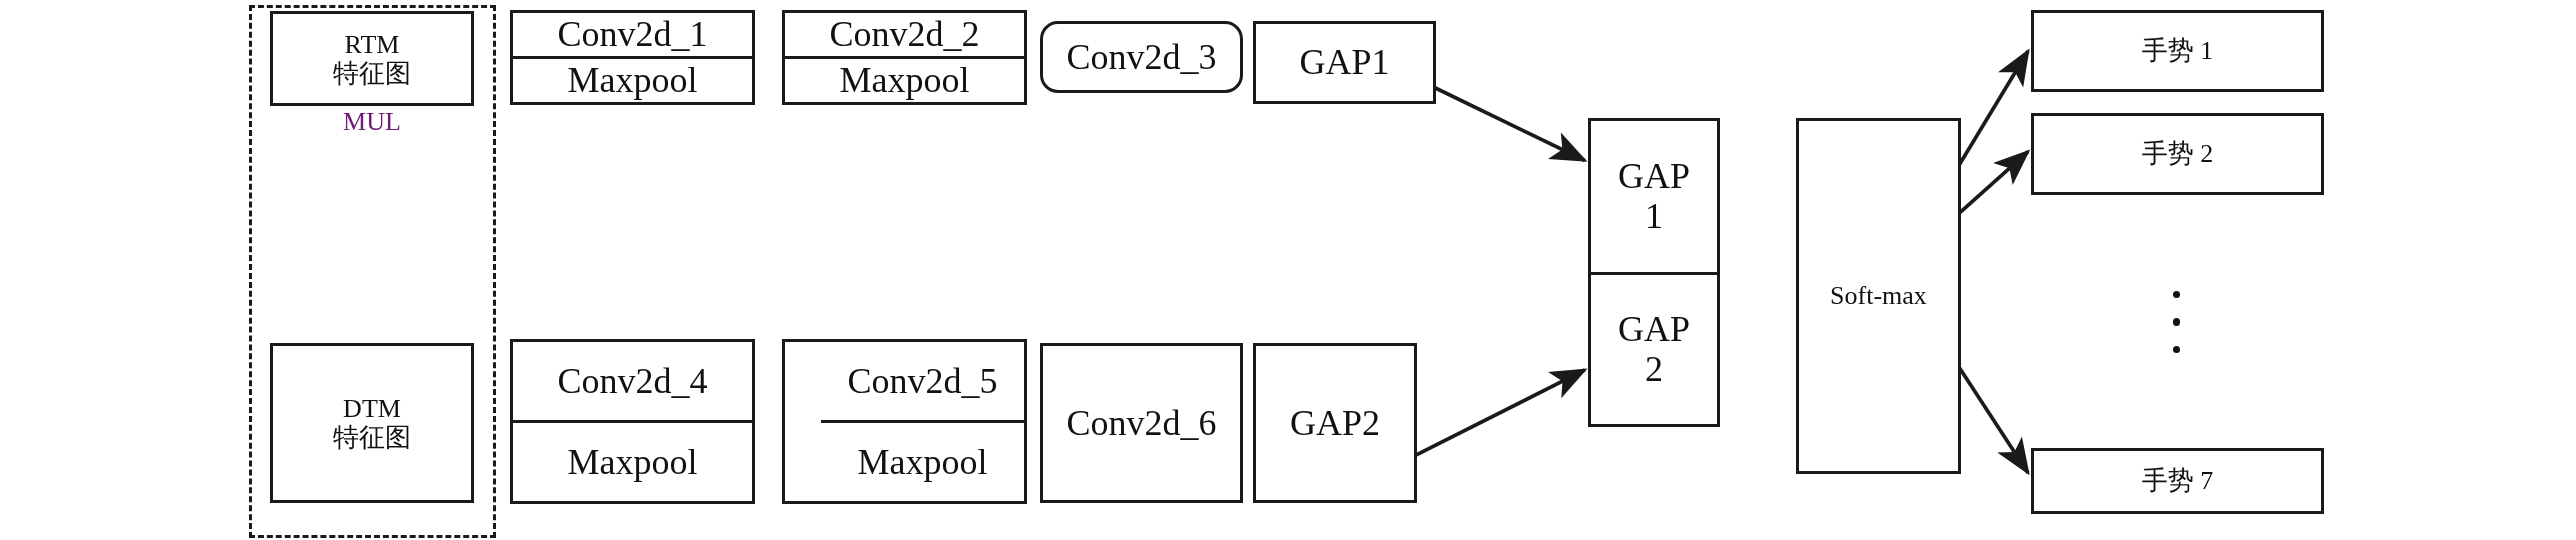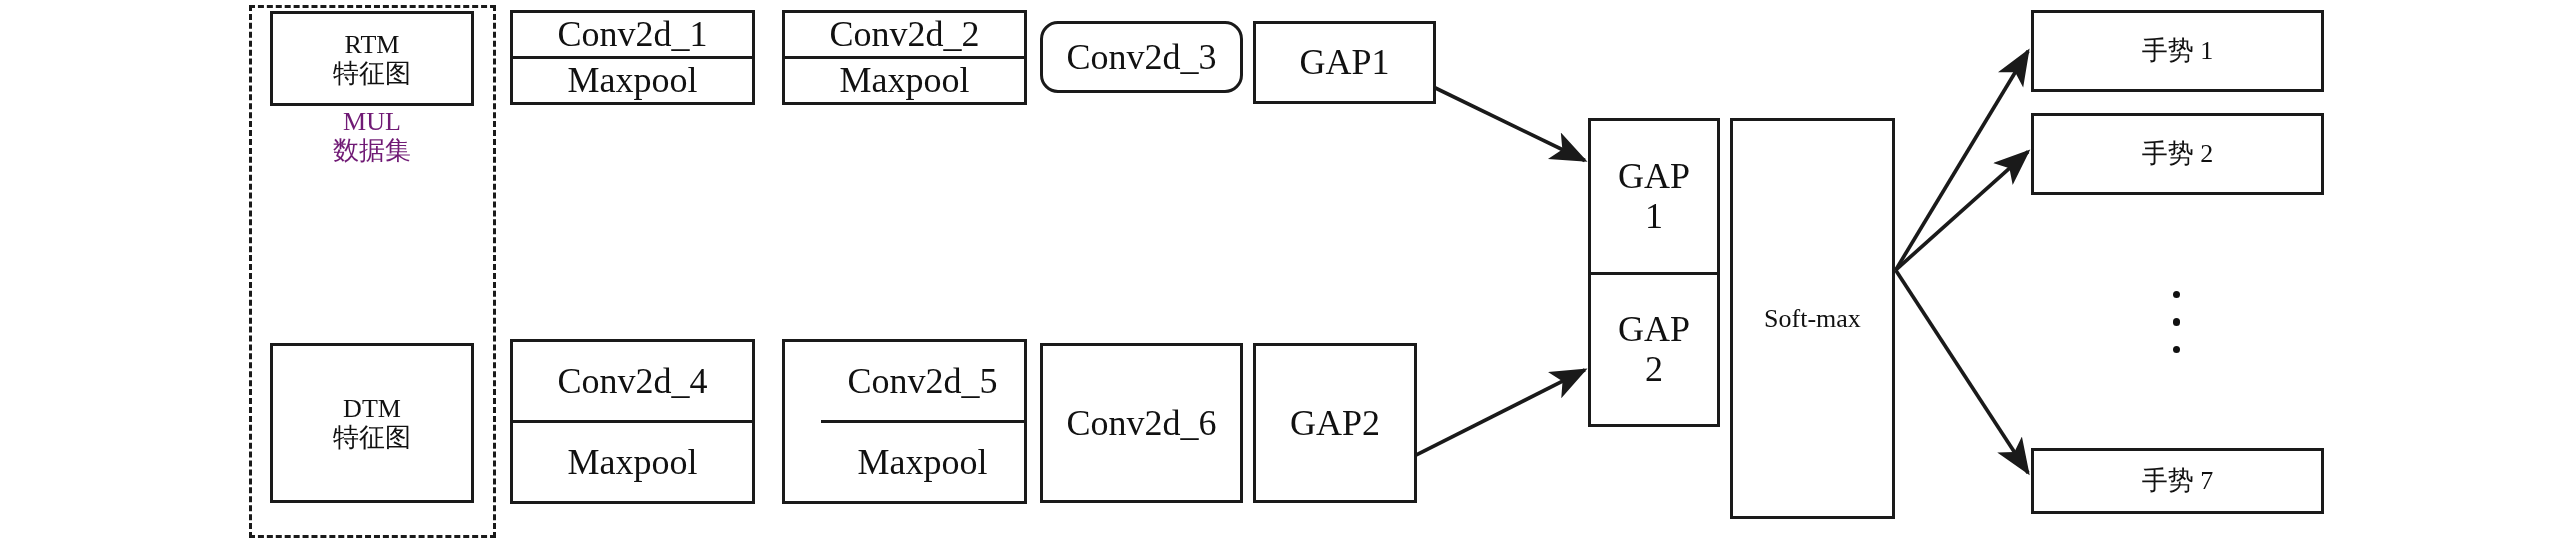"数据集" div { html: <div>数据集</div> -> none }
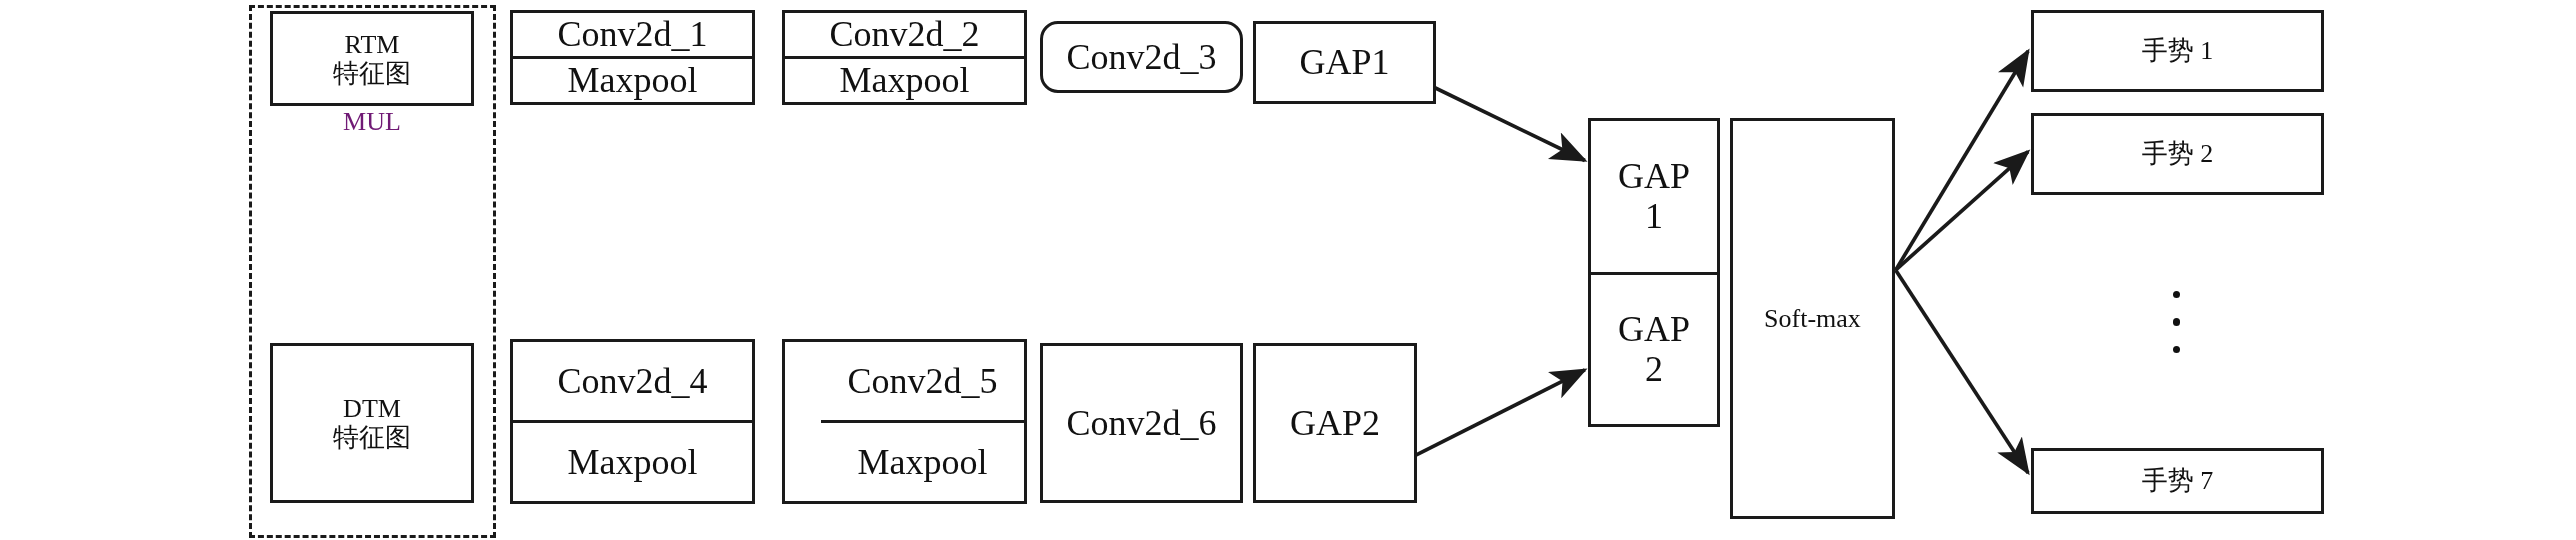"Soft-max" div.node { height: 401px -> 356px; left: 1730px -> 1796px }
